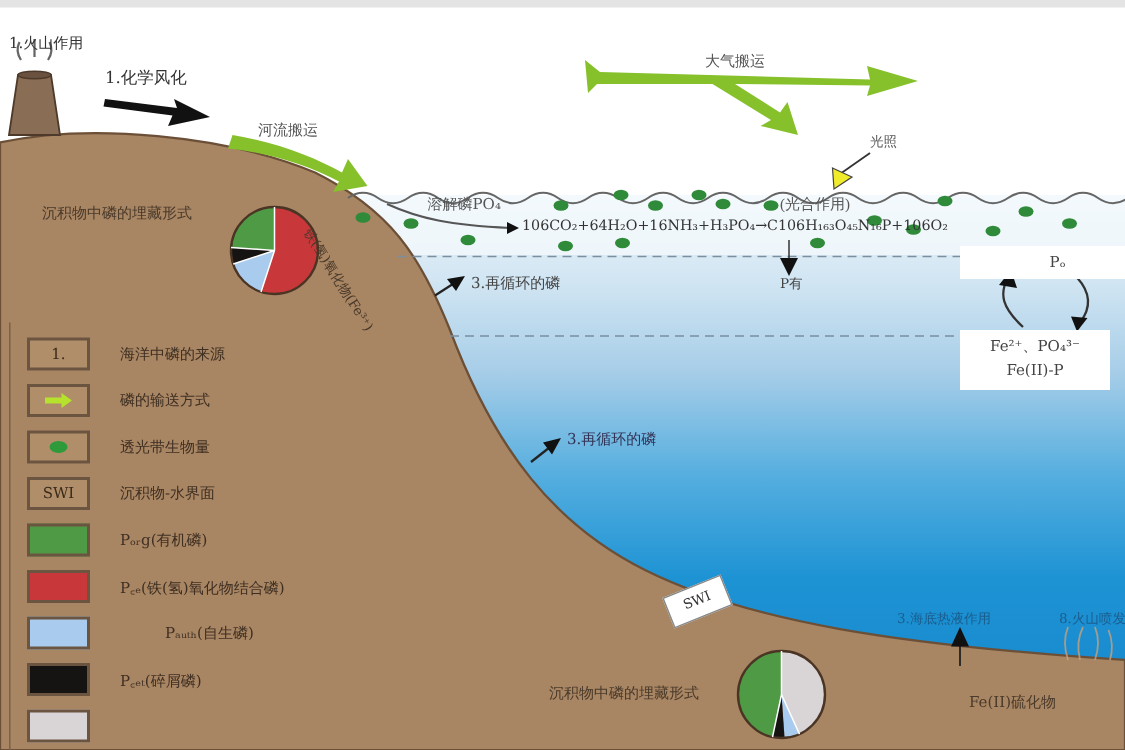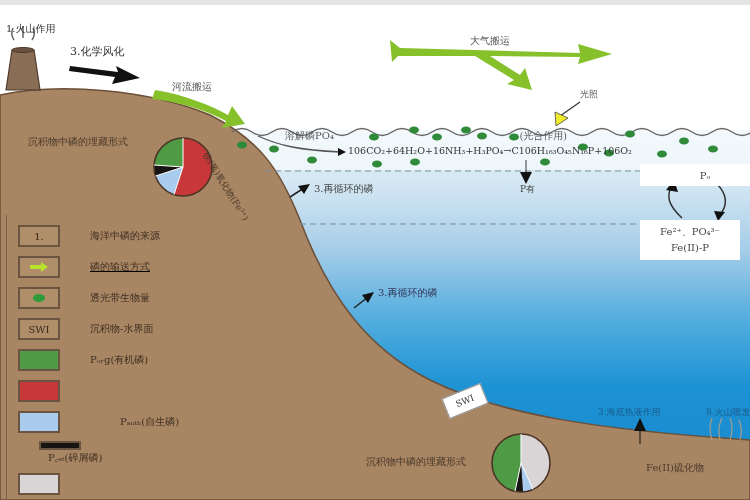"3.化学风化" div.txt { text: 3 -> 1 }
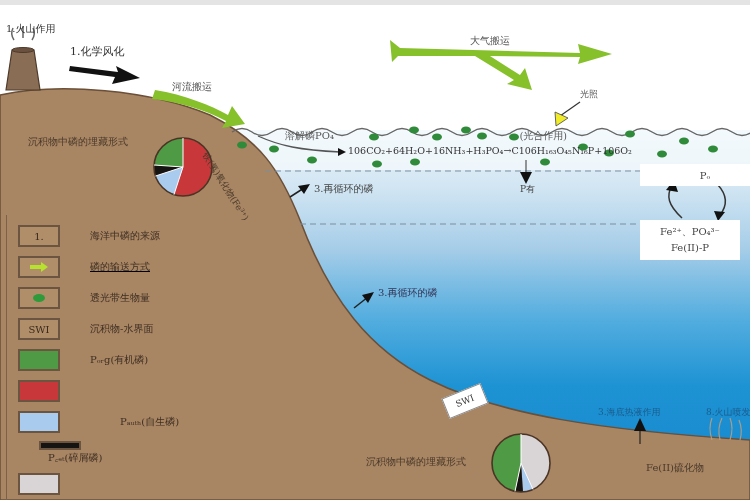"海洋中磷的来源" .legend-label { margin-left: 30px -> 20px }
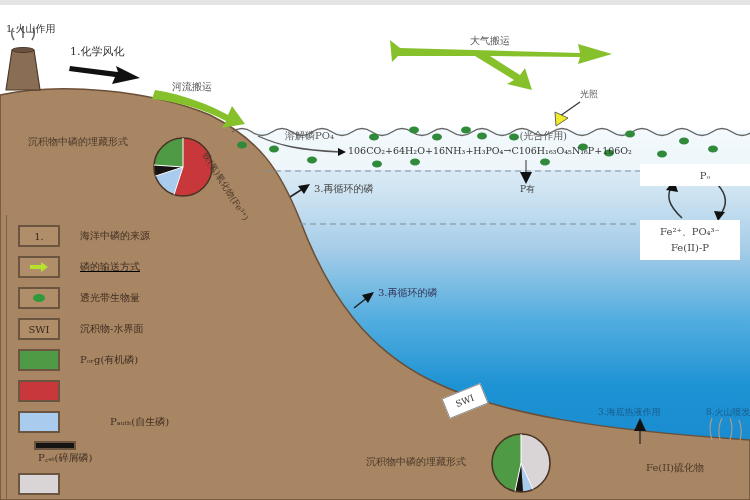"磷的输送方式" div.legend-row { text-decoration: underline -> none }
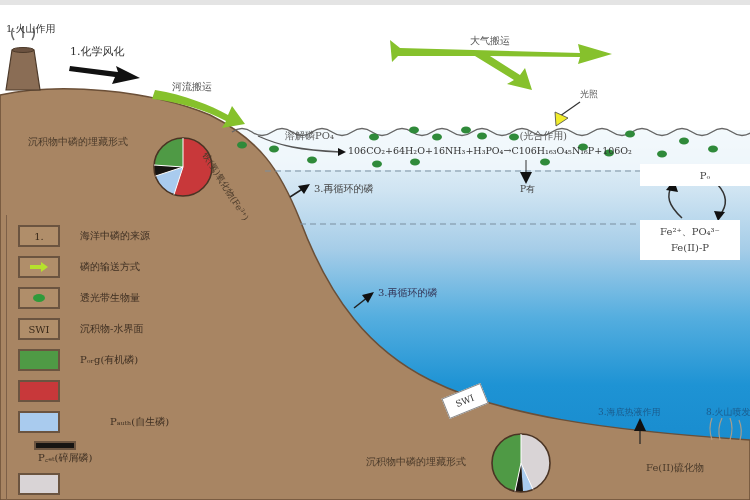"P꜀ₑ(铁(氢)氧化物结合磷)" span.legend-label { html: none -> <span>P꜀ₑ(铁(氢)氧化物结合磷)</span> }
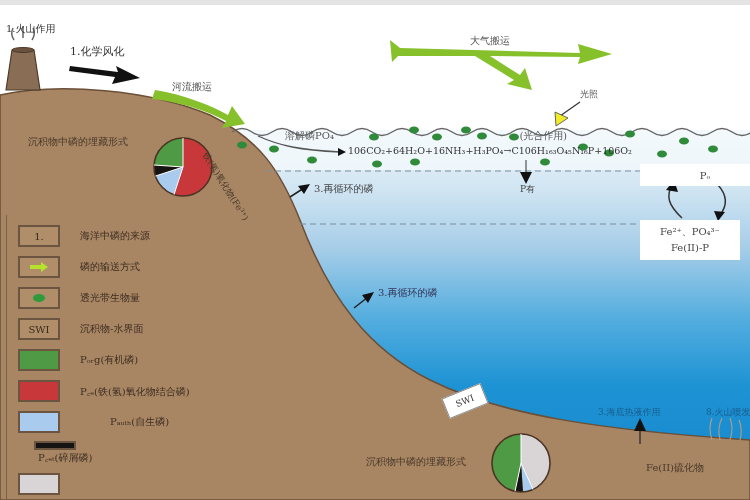"P꜀ₑₜ(碎屑磷)" div.legend-row { flex-direction: column -> none }
